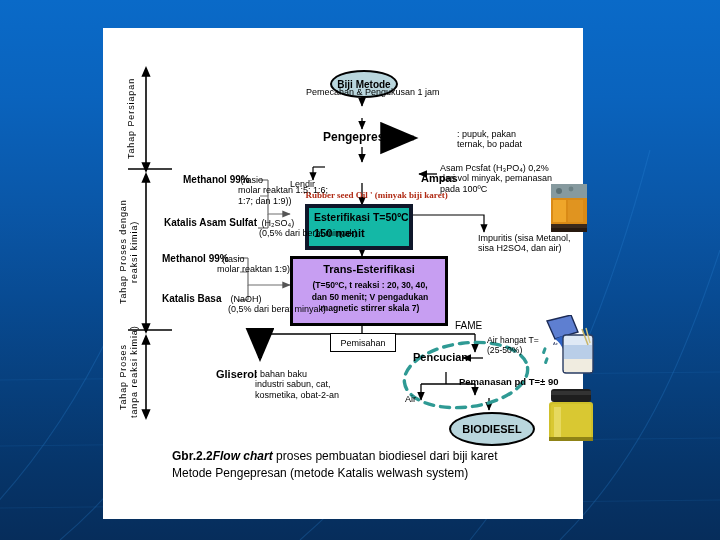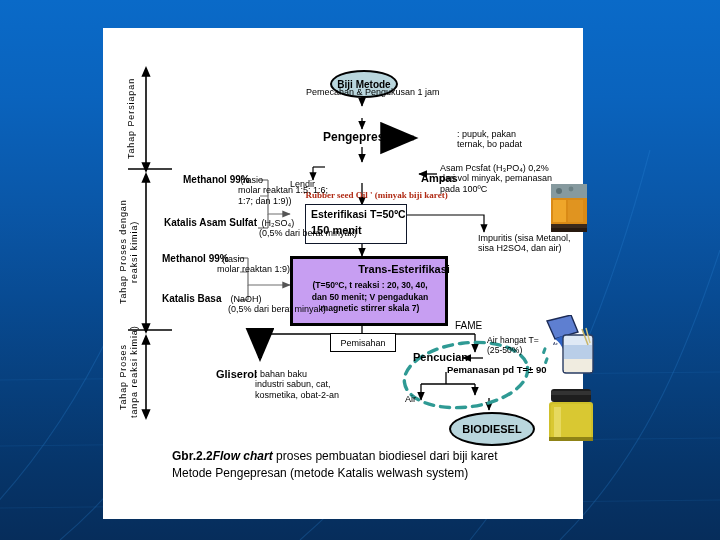"Esterifikasi T=50ºC" .boxgold { background: #ffffff -> #14b8a6; border: 1px solid #0f172a -> 4px solid #0f172a }
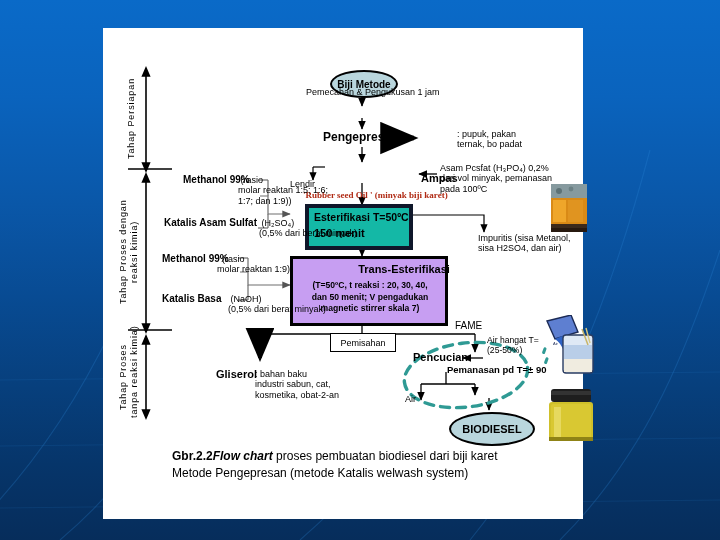"Trans-Esterifikasi" div.t { padding-left: 35px -> none }
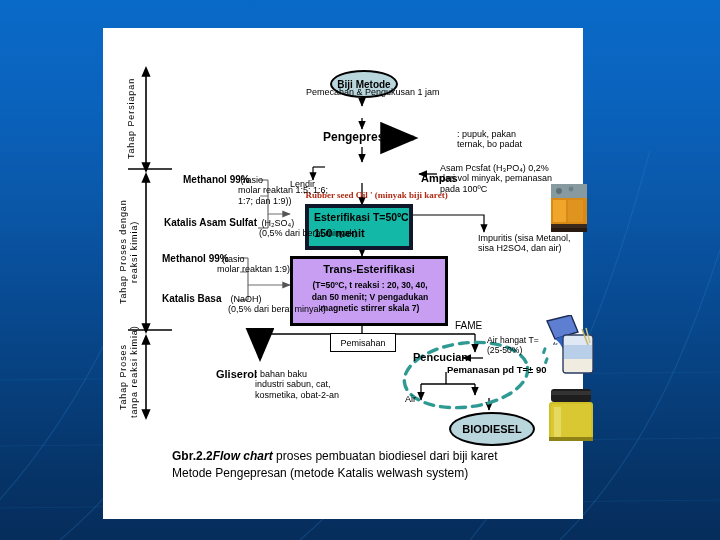"Pemanasan pd T=± 90" div.t { padding-left: none -> 12px; top: 364px -> 376px }
